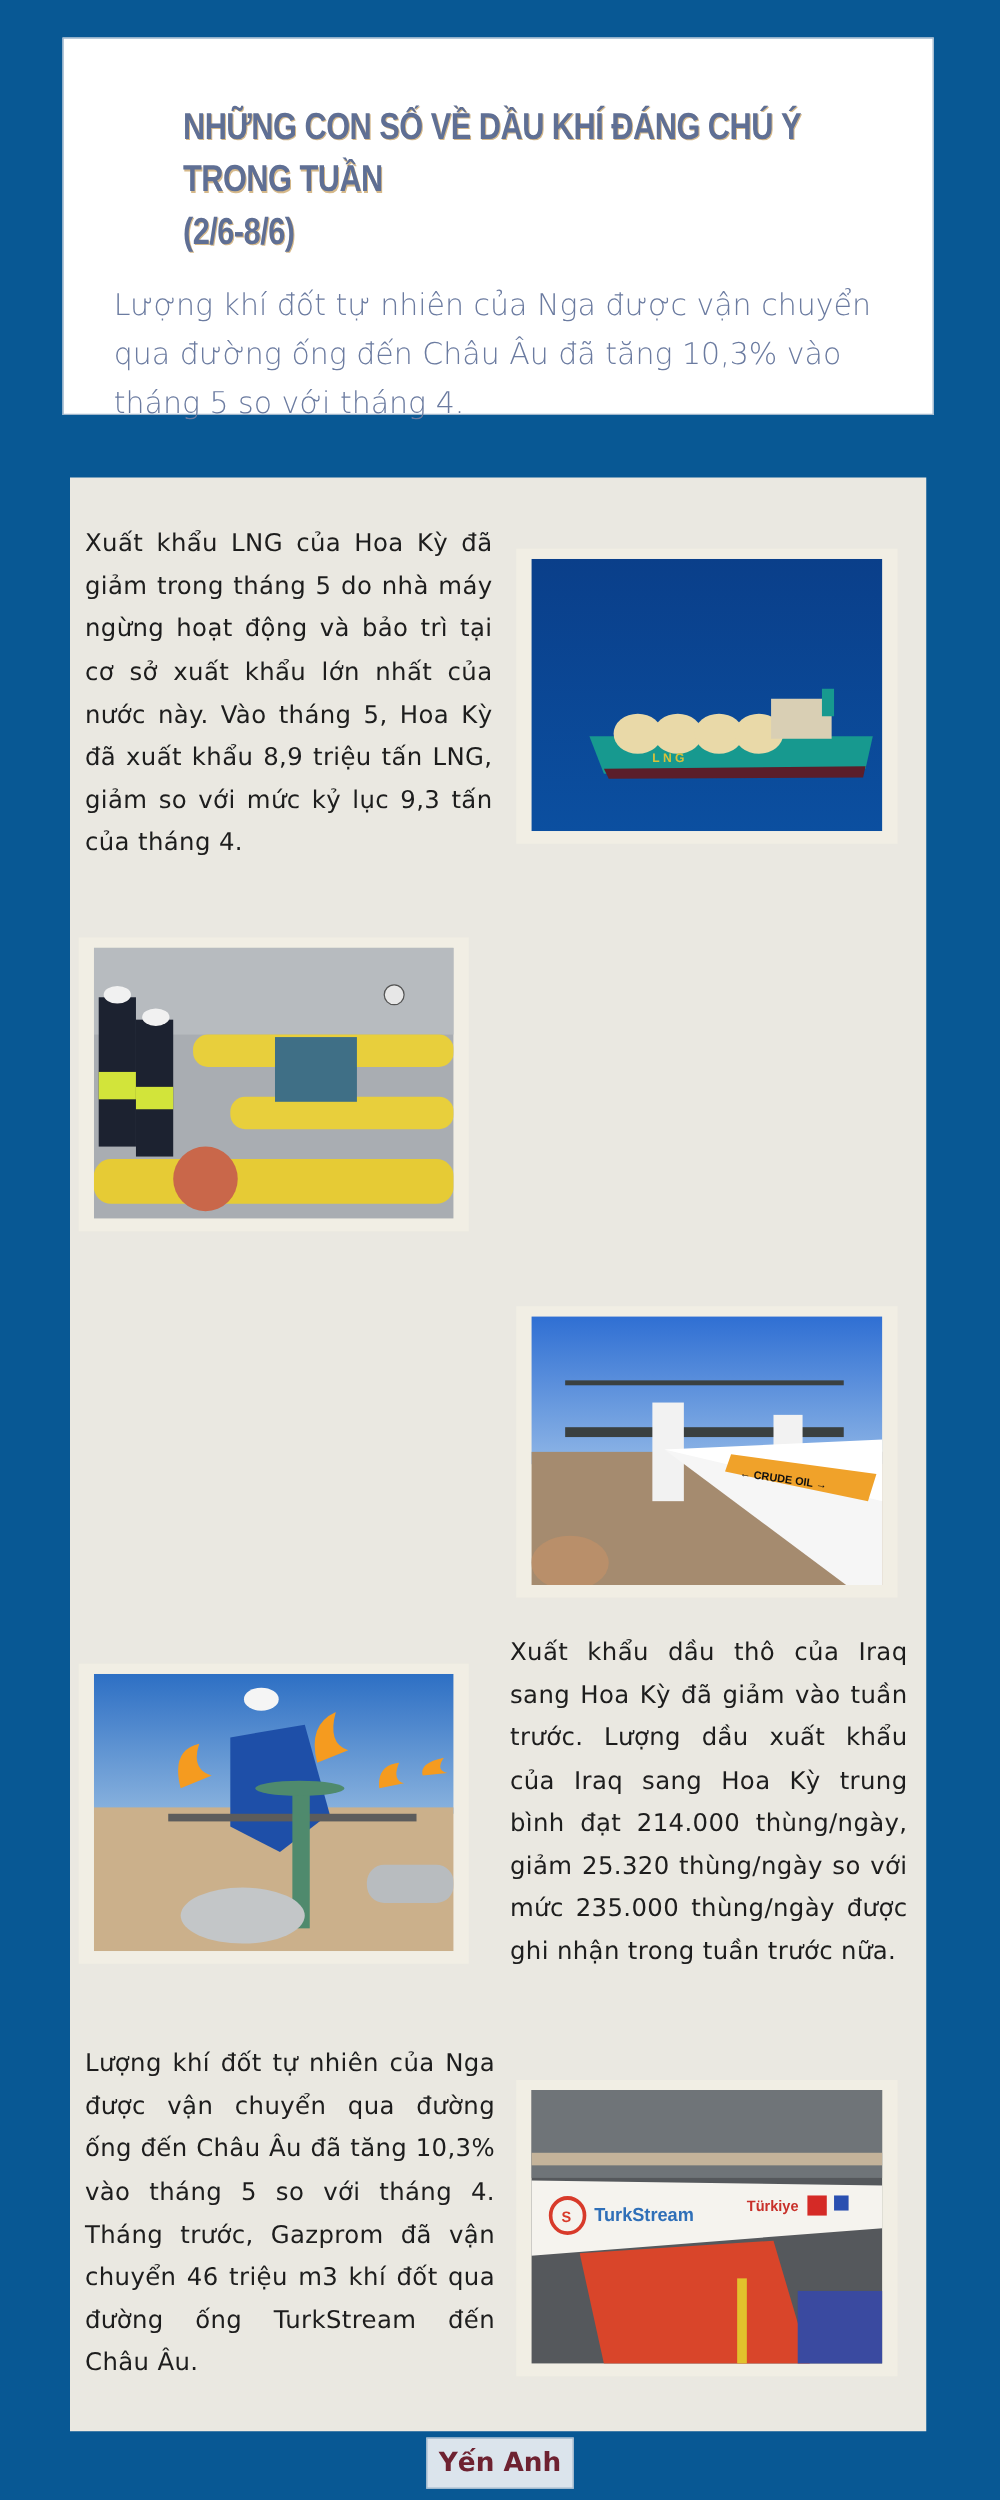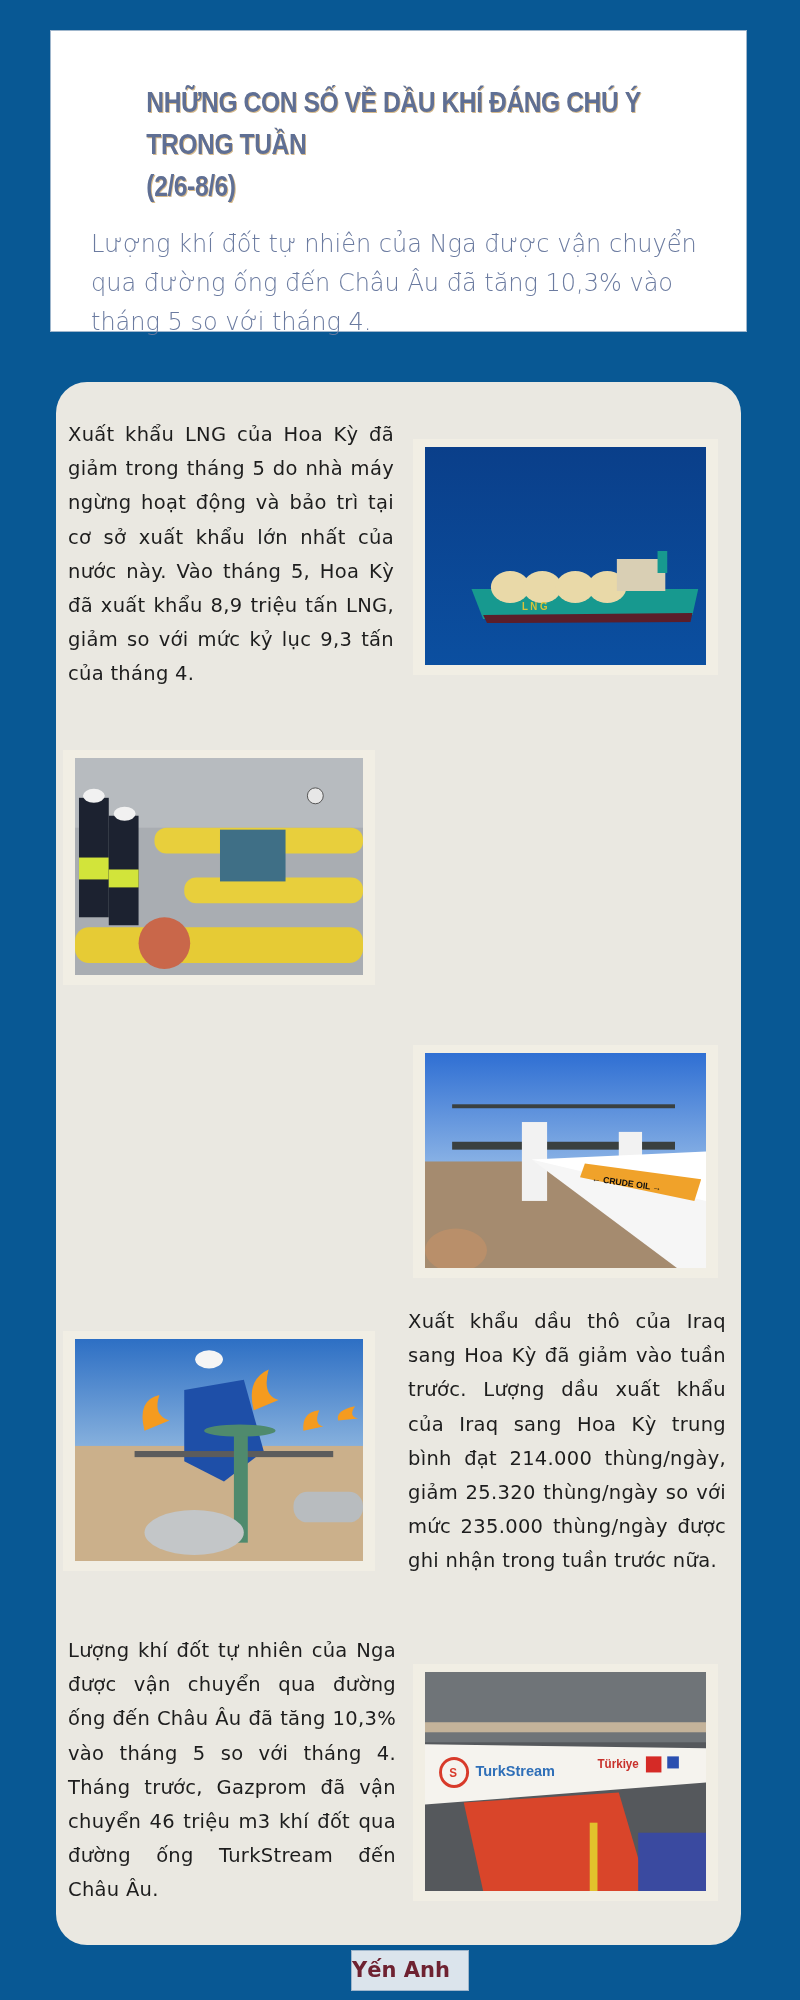"Xuất khẩu LNG của Hoa" .main-box { border-radius: 31px -> none }
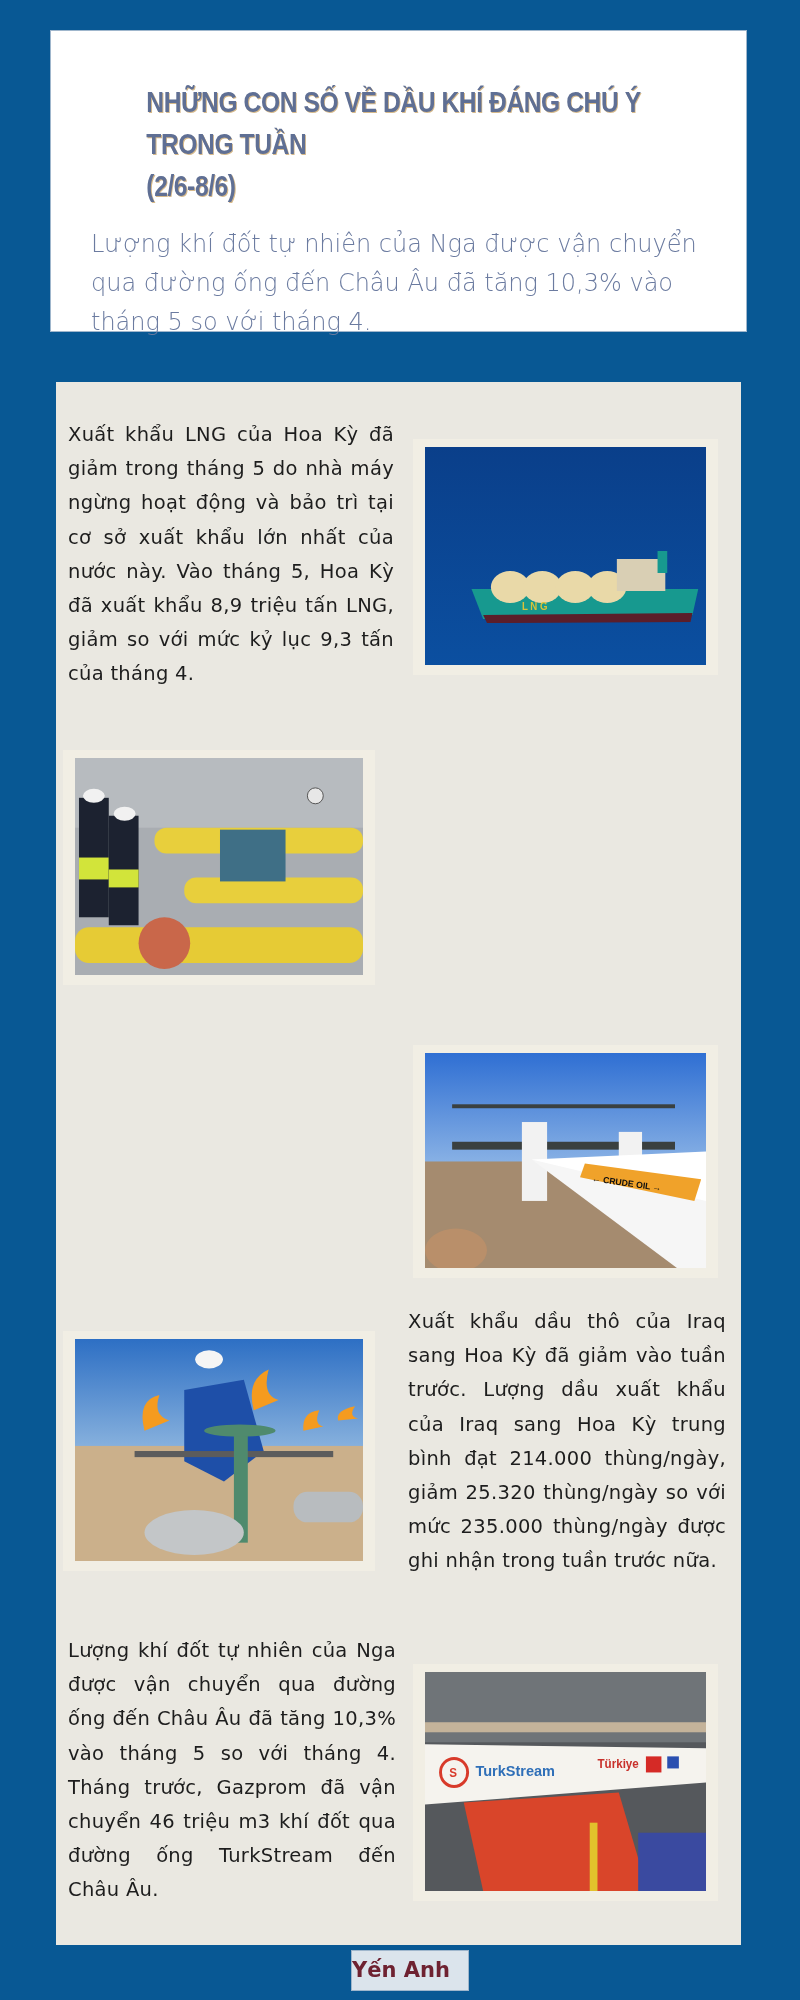"Yến Anh" .footer-badge { left: 351px -> 341px; text-align: none -> center }
